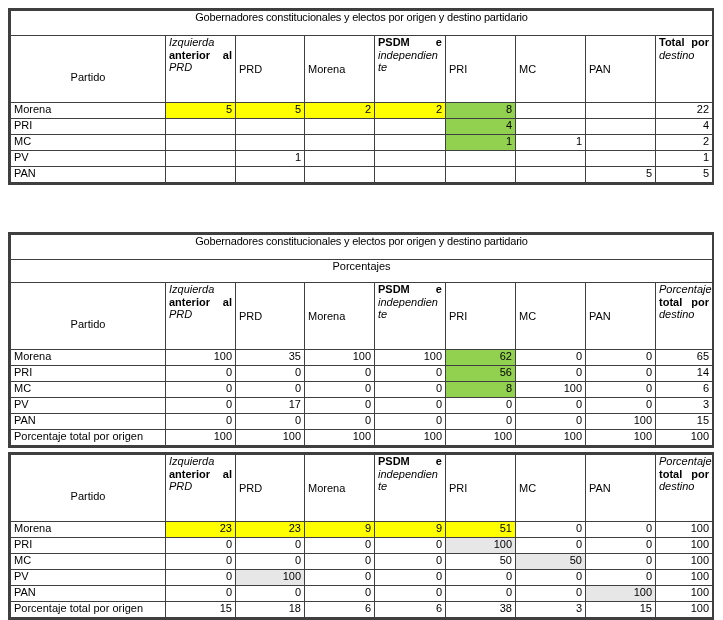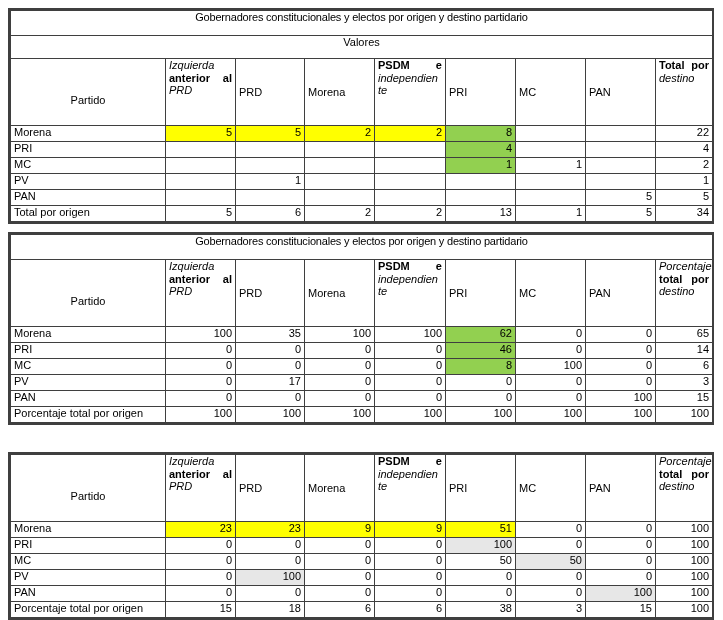"Valores" tr { html: <tr> <td>Valores</td> </tr> -> none }
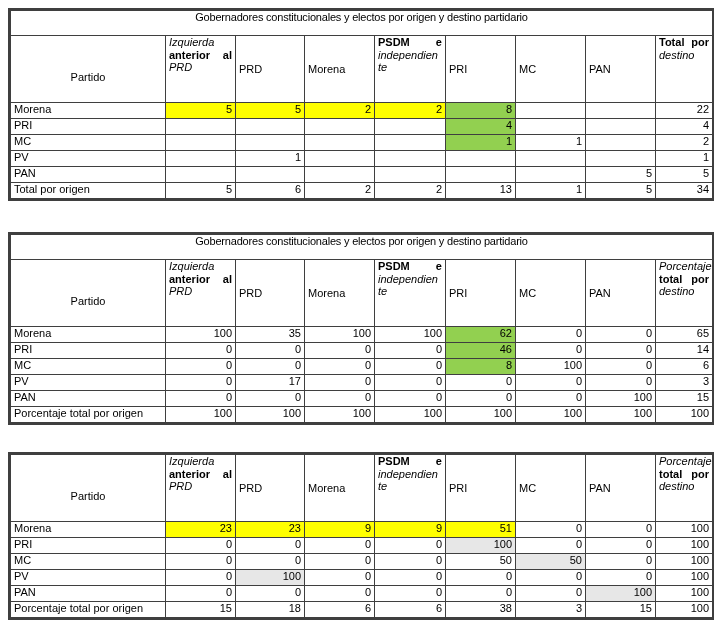"Total por origen" tr { html: <tr> <td>Total por origen</td> <td>5</td> <td>6</td> <td>2</td> <td>2</td> <td>13</td> <td>1</td> <td>5</td> <td>34</td> </tr> -> none }
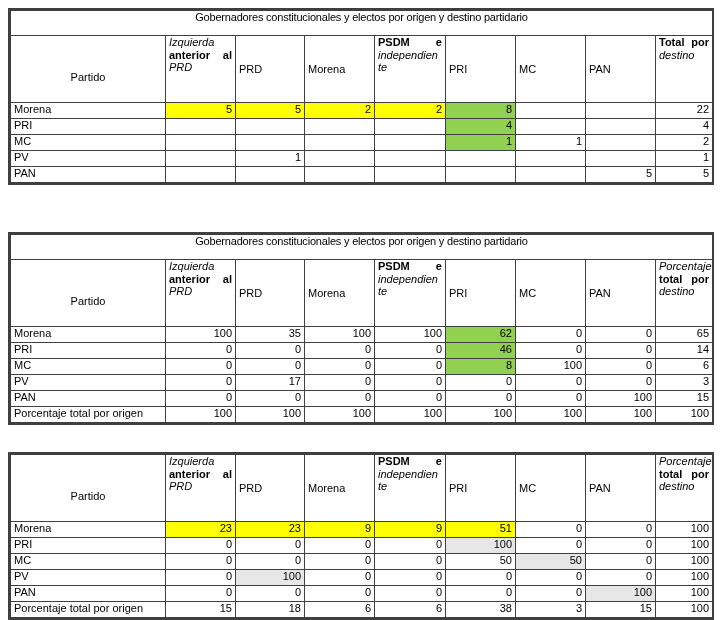"Porcentajes" tr { html: none -> <tr> <td>Porcentajes</td> </tr> }
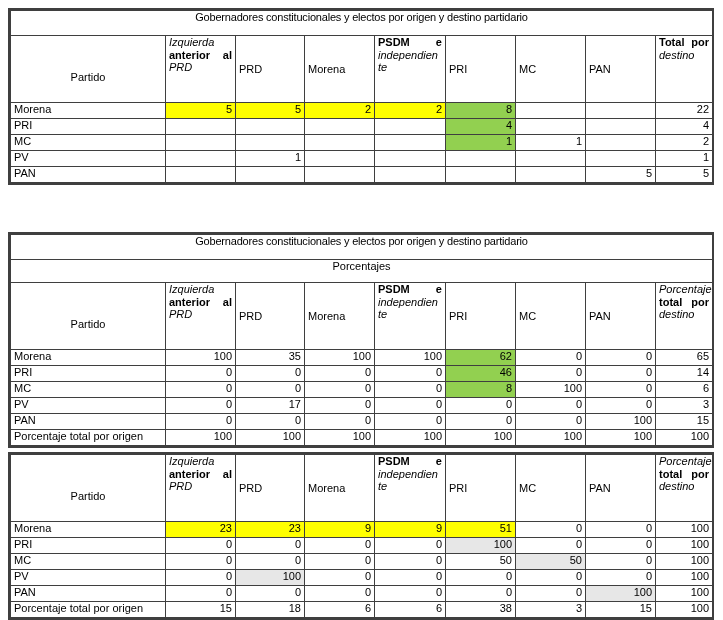"46" td.num { text: 46 -> 56 }
